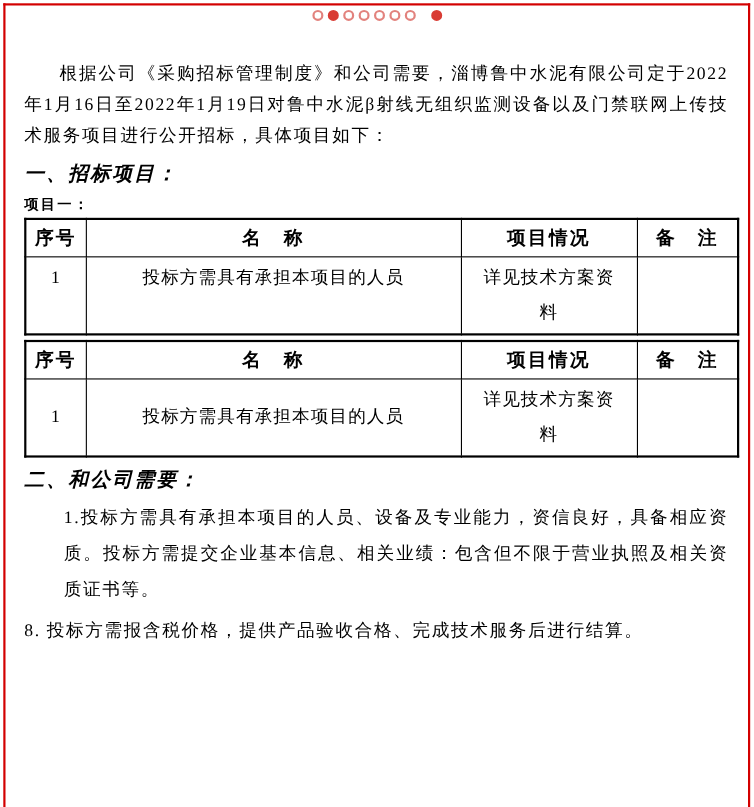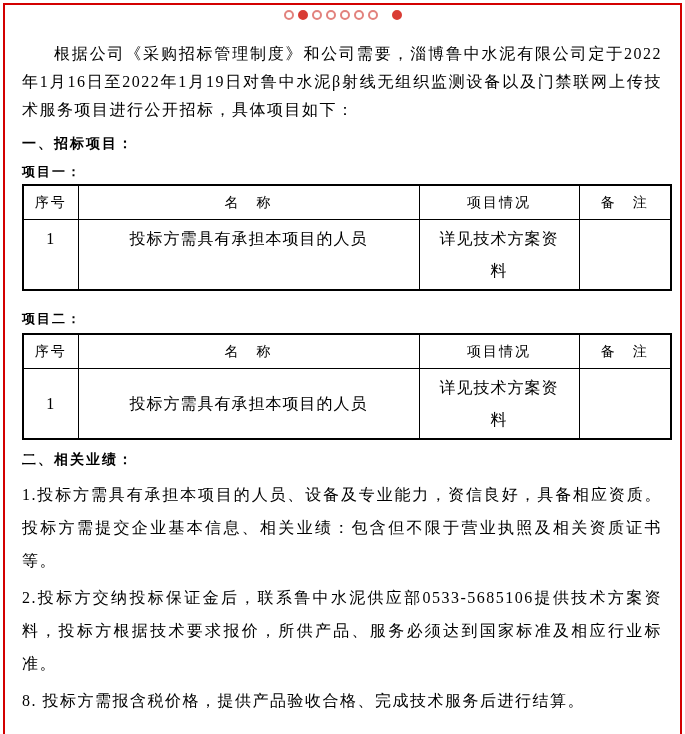"根据公司《采购招标管理制度》和公司需要，淄博鲁中水泥有限公司定于2022年1月1" .content { top: 36px -> 50px }
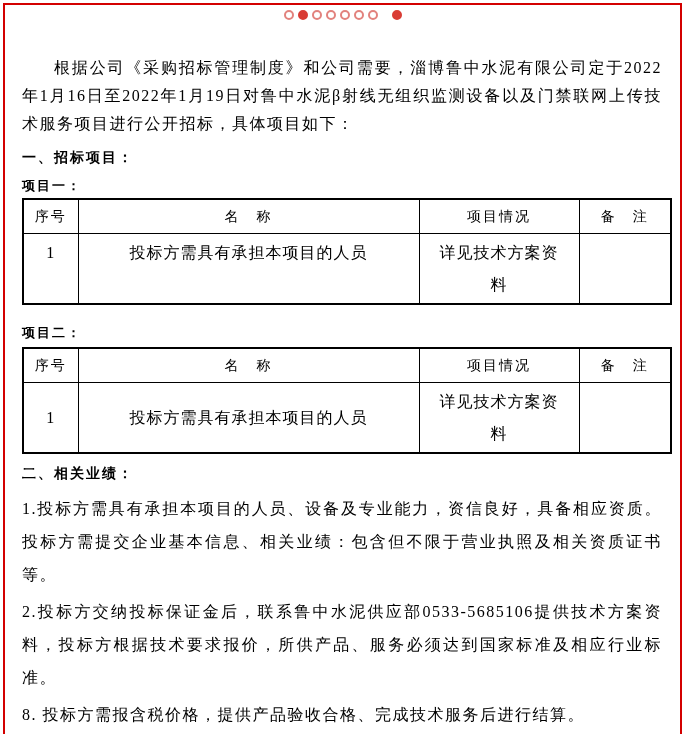"一、招标项目：" .sec-heading { font-size: 14px -> 18px; font-style: none -> italic }
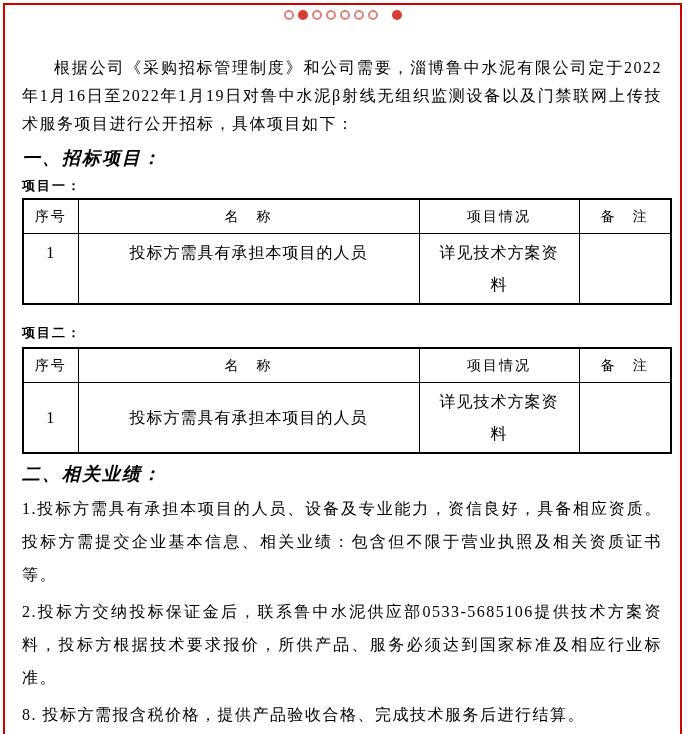"序号" .doc-table th { font-size: 14px -> 17px; font-weight: normal -> bold }
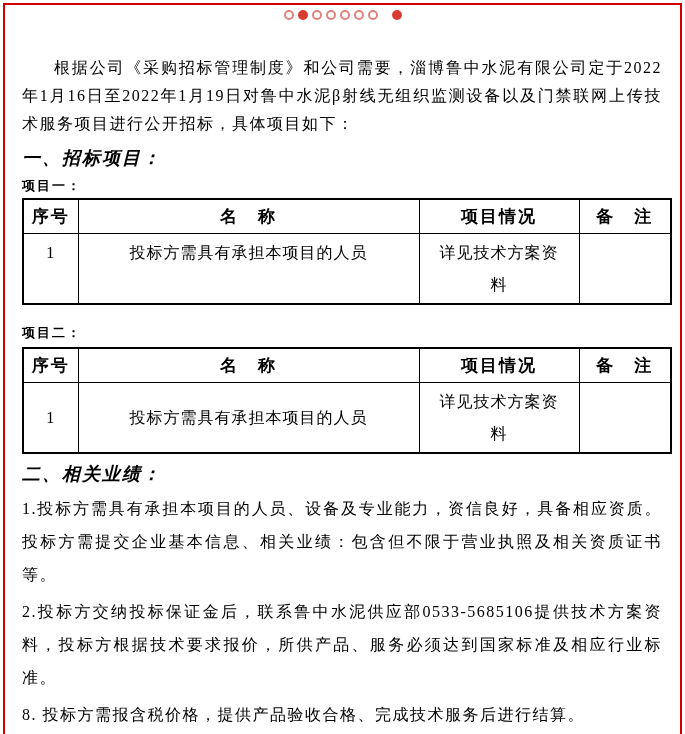"项目二：" div.proj-label { html: <div>项目二：</div> -> none }
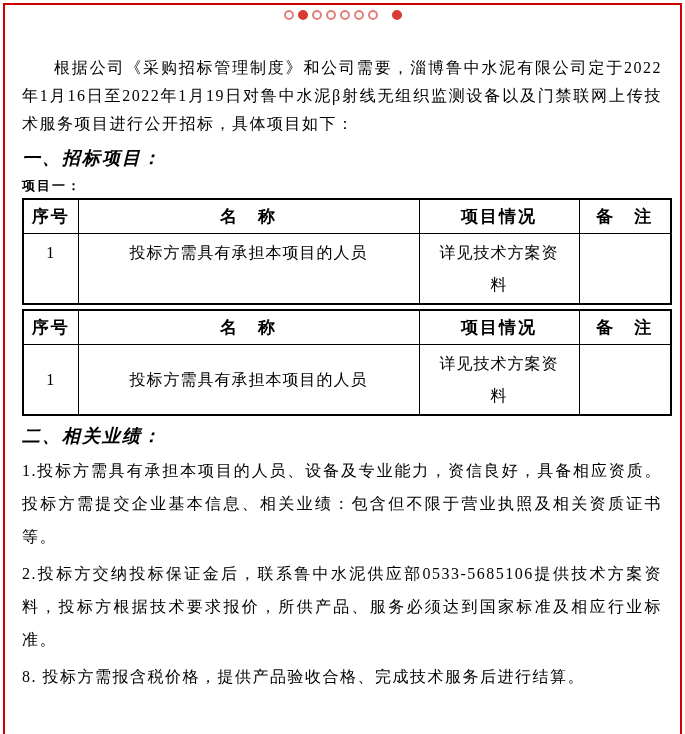"二、相关业绩：" div.sec-heading { text: 相关业绩 -> 和公司需要 }
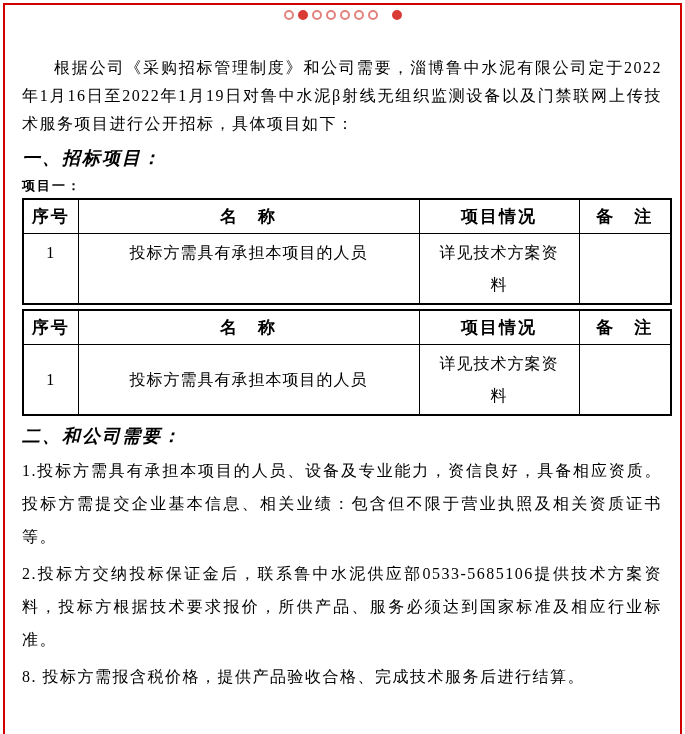"1.投标方需具有承担本项目的人员、设备及专业能力，资信良好，具备相应资质。投标方" p.req.first { margin-left: none -> 36px }
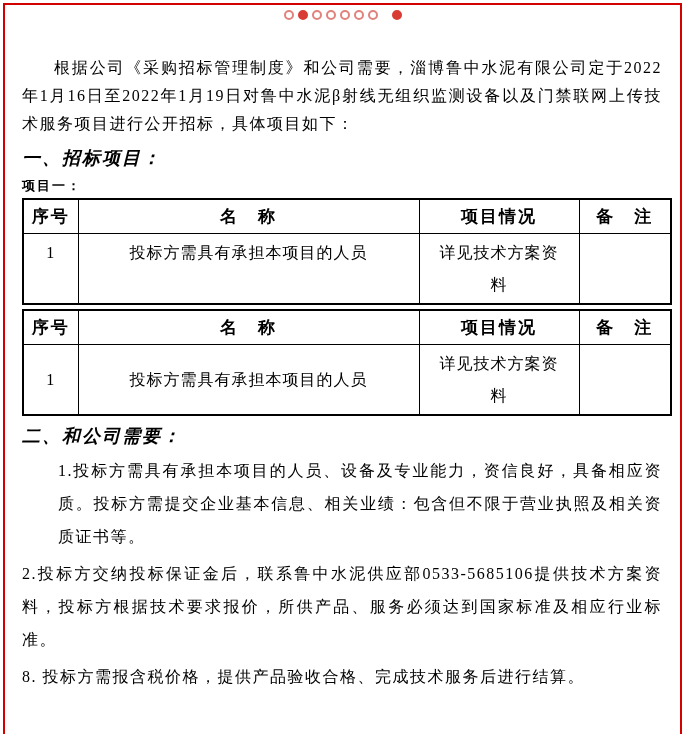"2.投标方交纳投标保证金后，联系鲁中水泥供应部0533-5685106提供技术方" p.req { html: <p>2.投标方交纳投标保证金后，联系鲁中水泥供应部0533-5685106提供技术方案资料，投标方根据技术要求报价，所供产品、服务必须达到国家标准及相应行业标准。</p> -> none }
